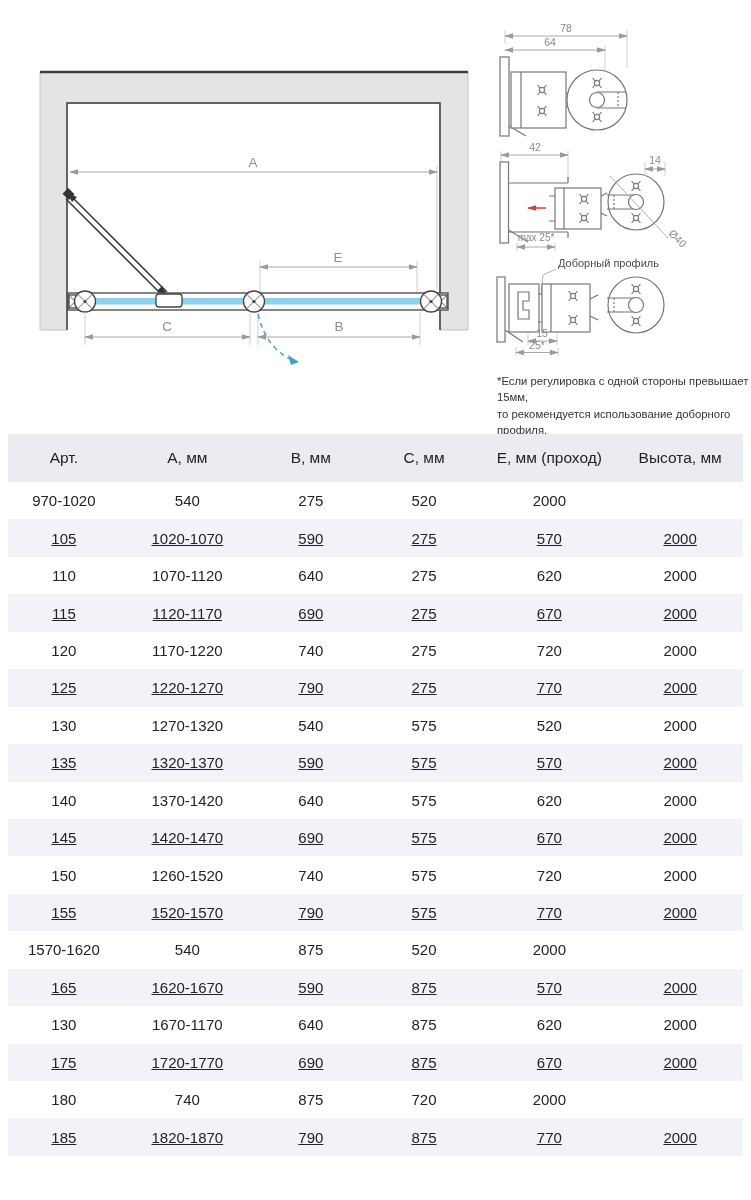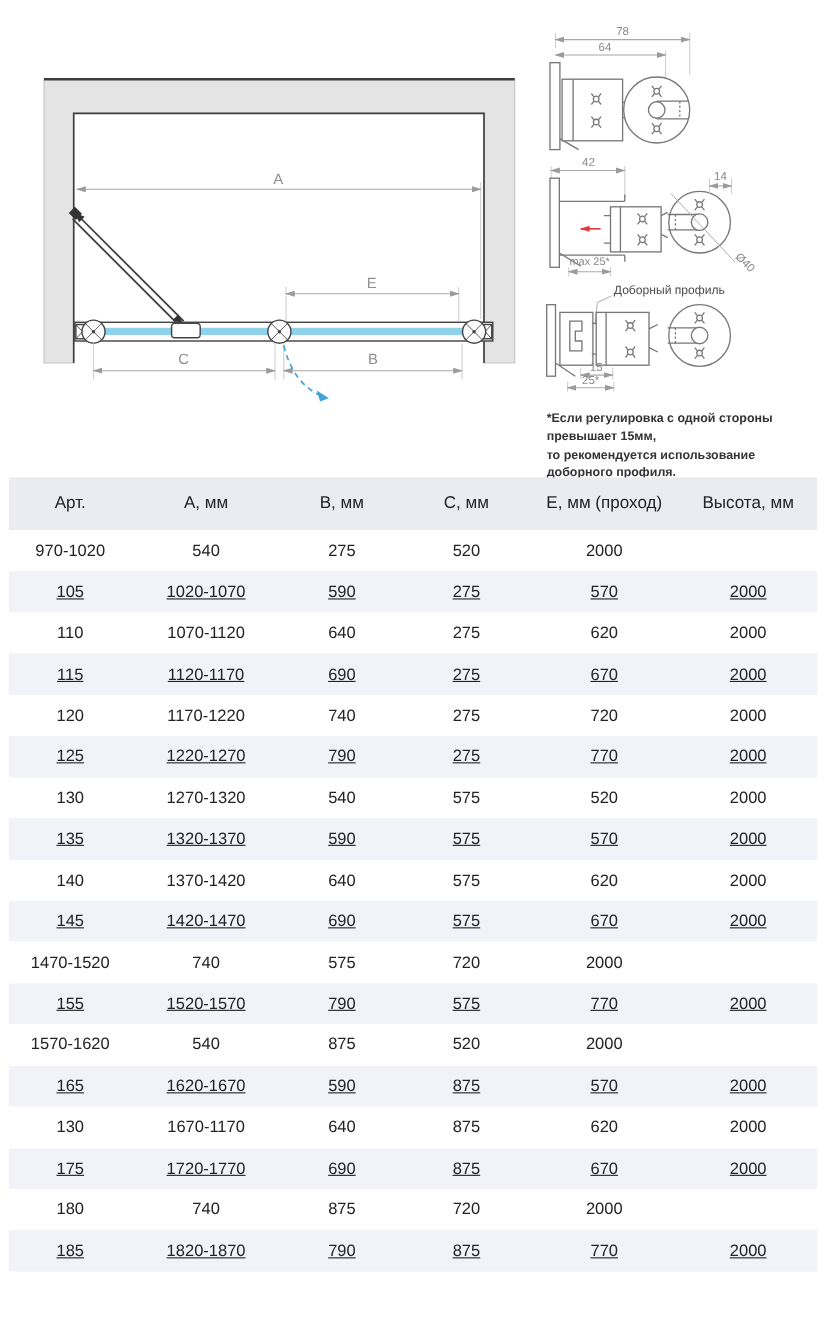"*Если регулировка с одной стороны" .footnote span { font-weight: bold -> none }
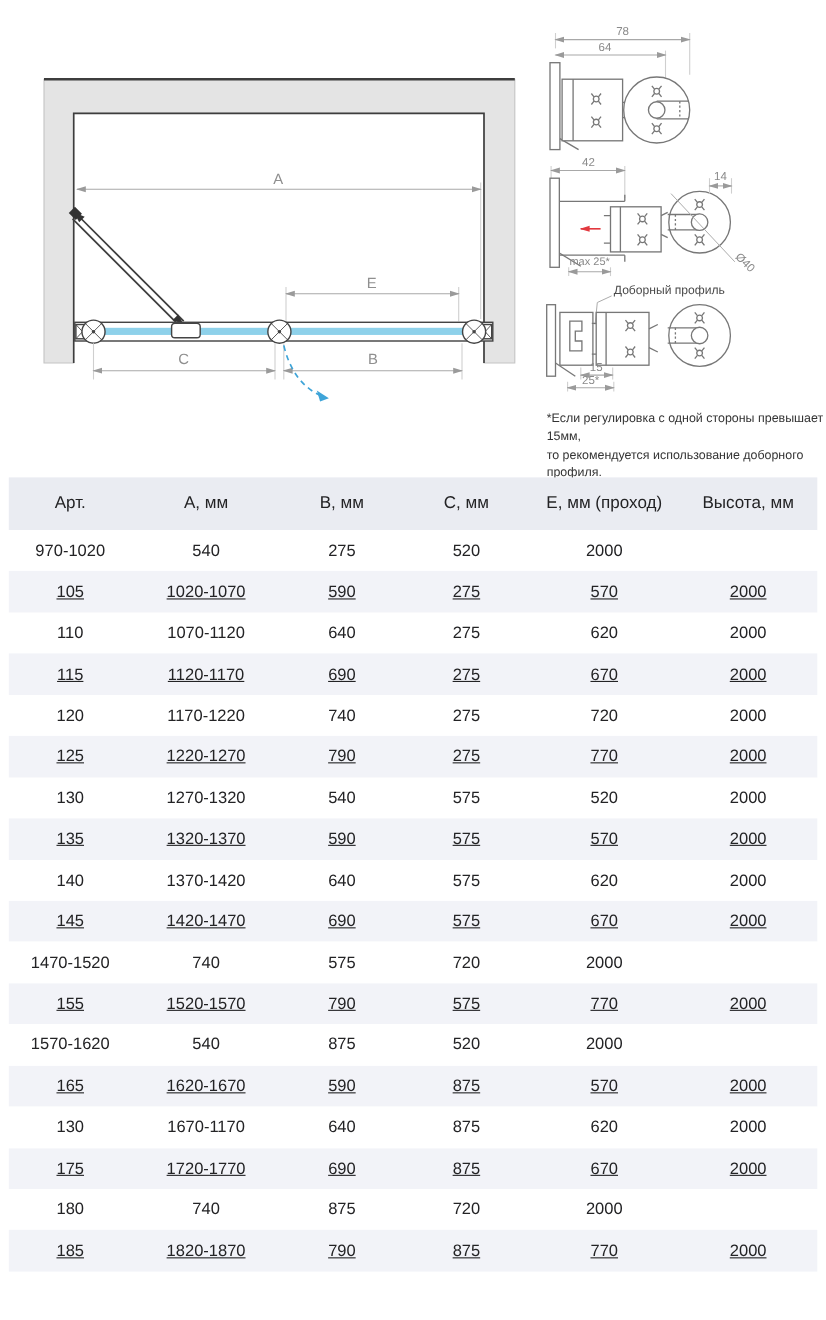"150" div.td { html: none -> <div>150</div> }
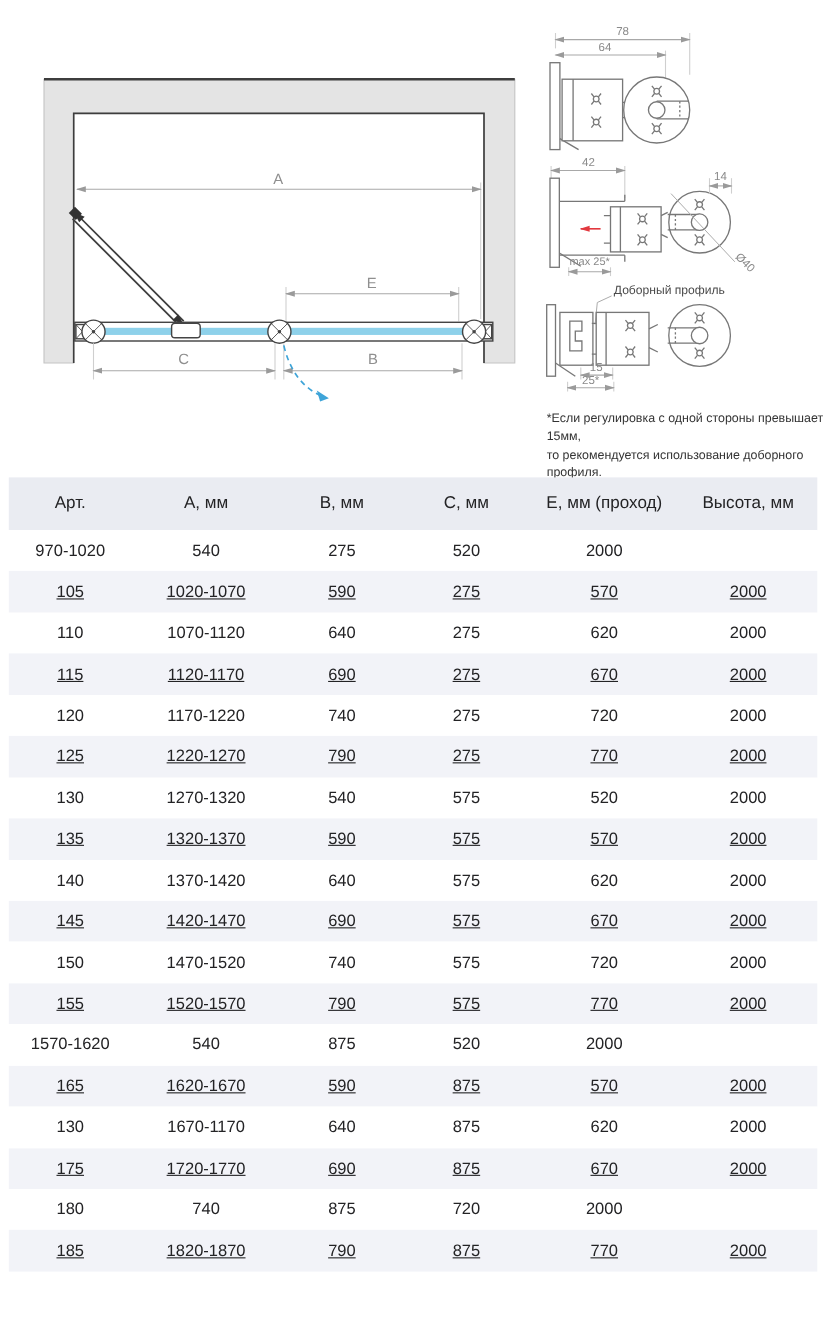"1470-1520" div.td { text: 1470-1520 -> 1260-1520 }
